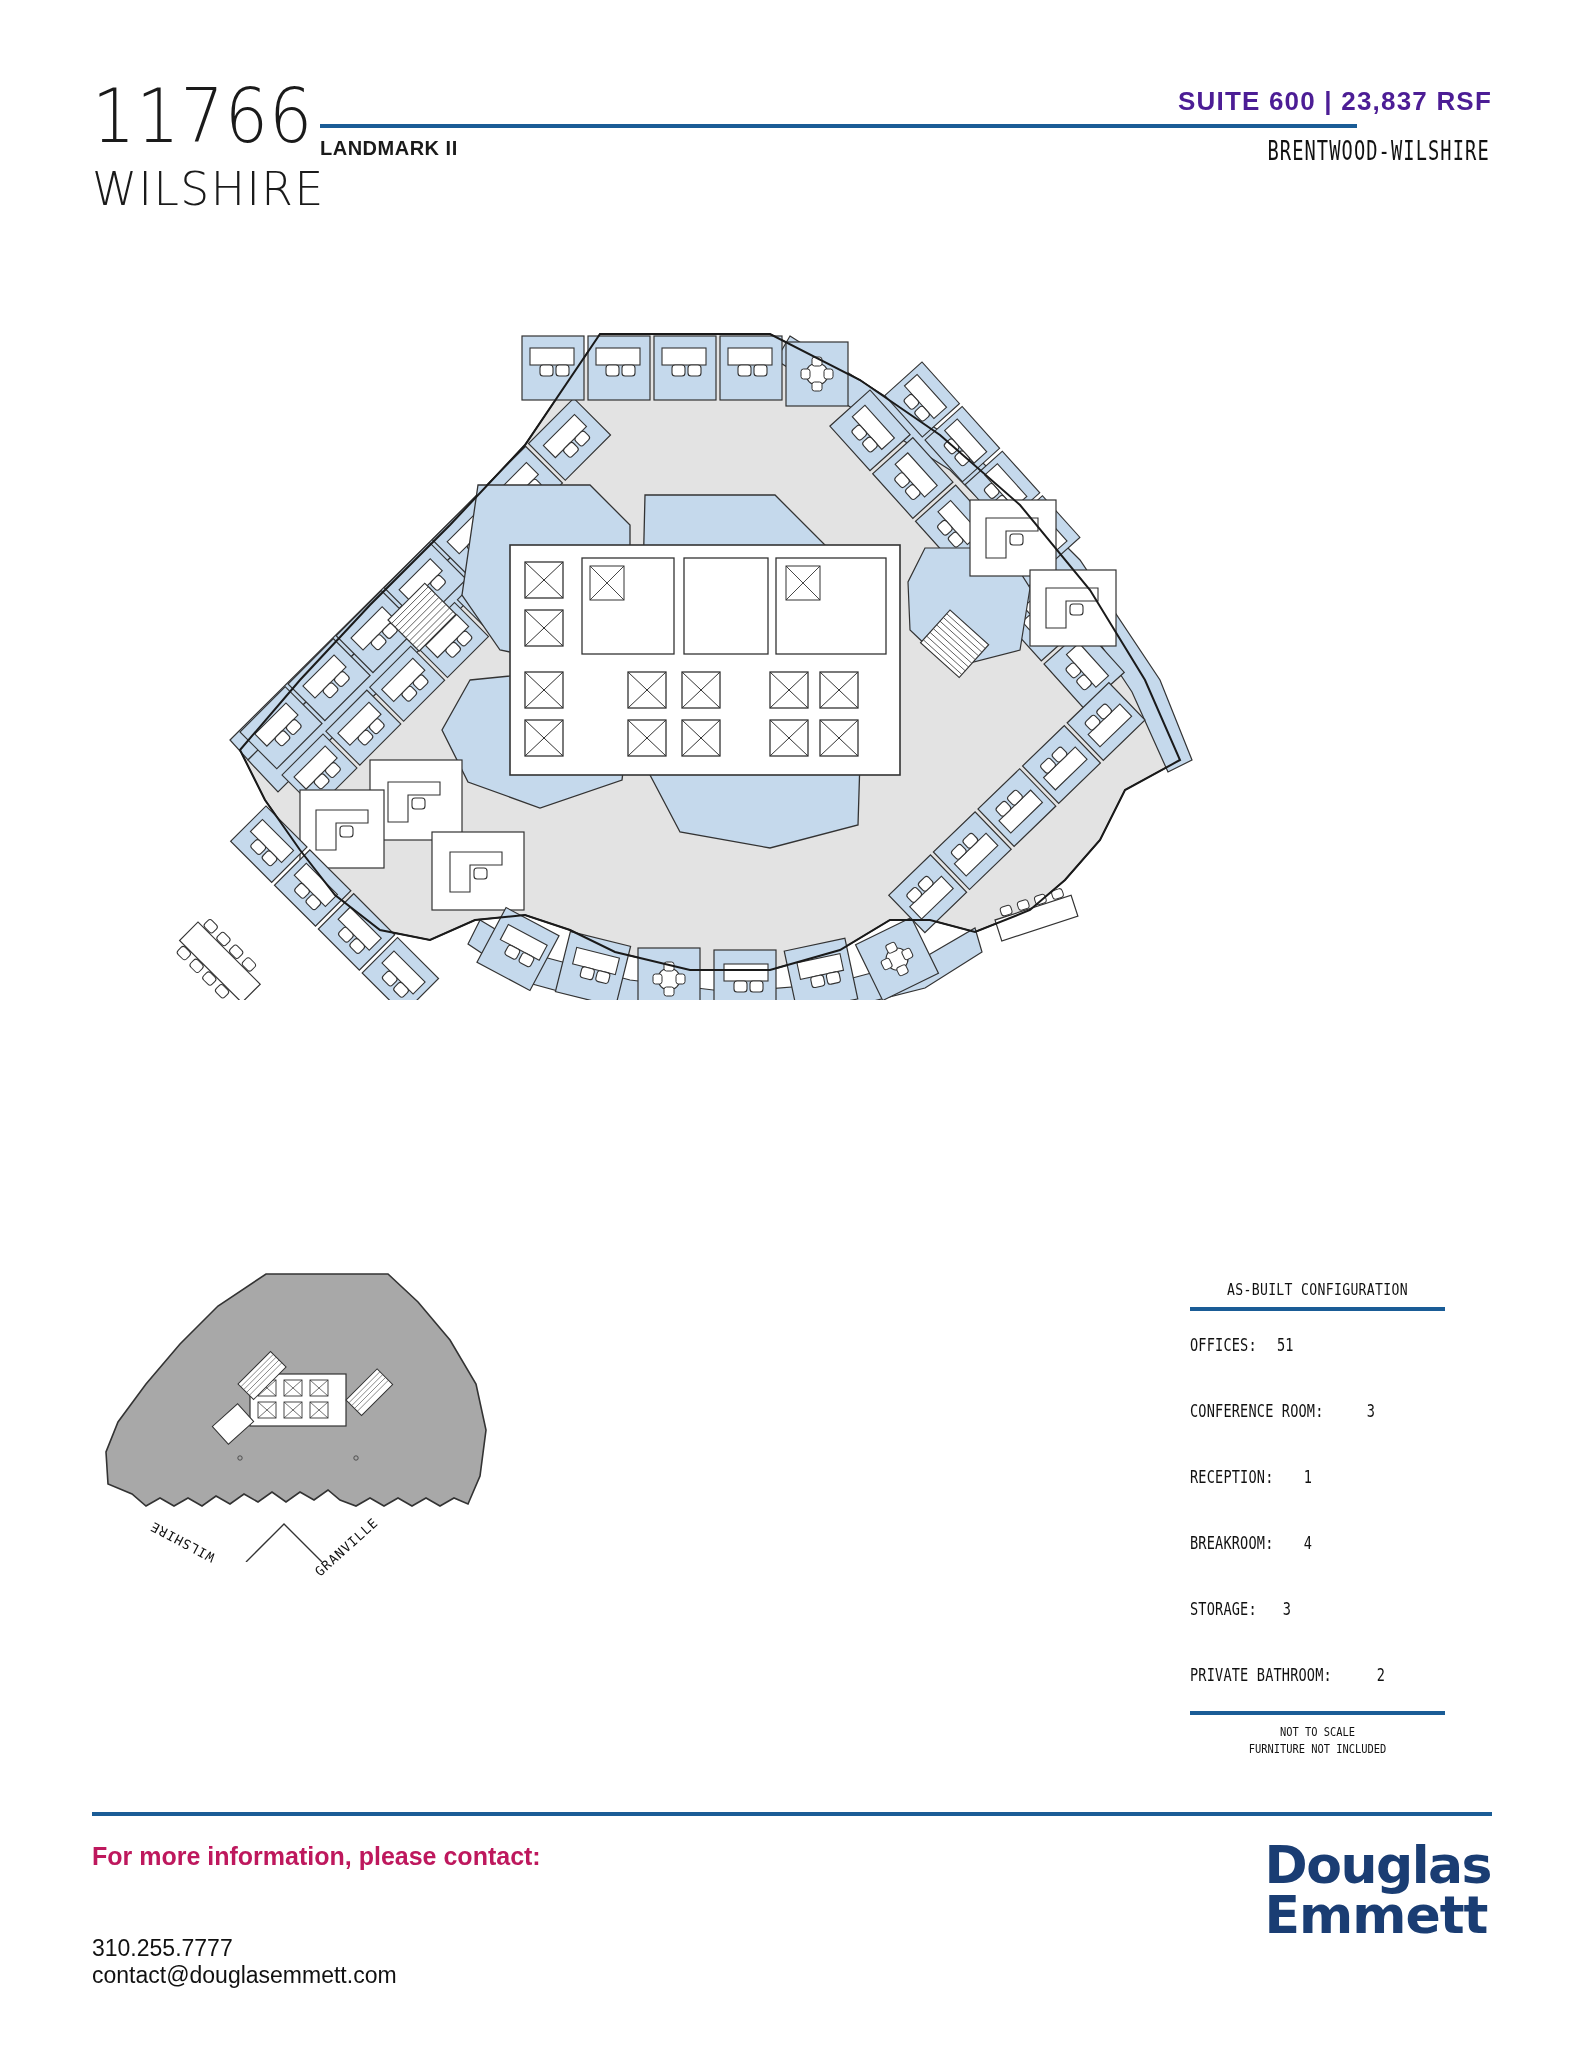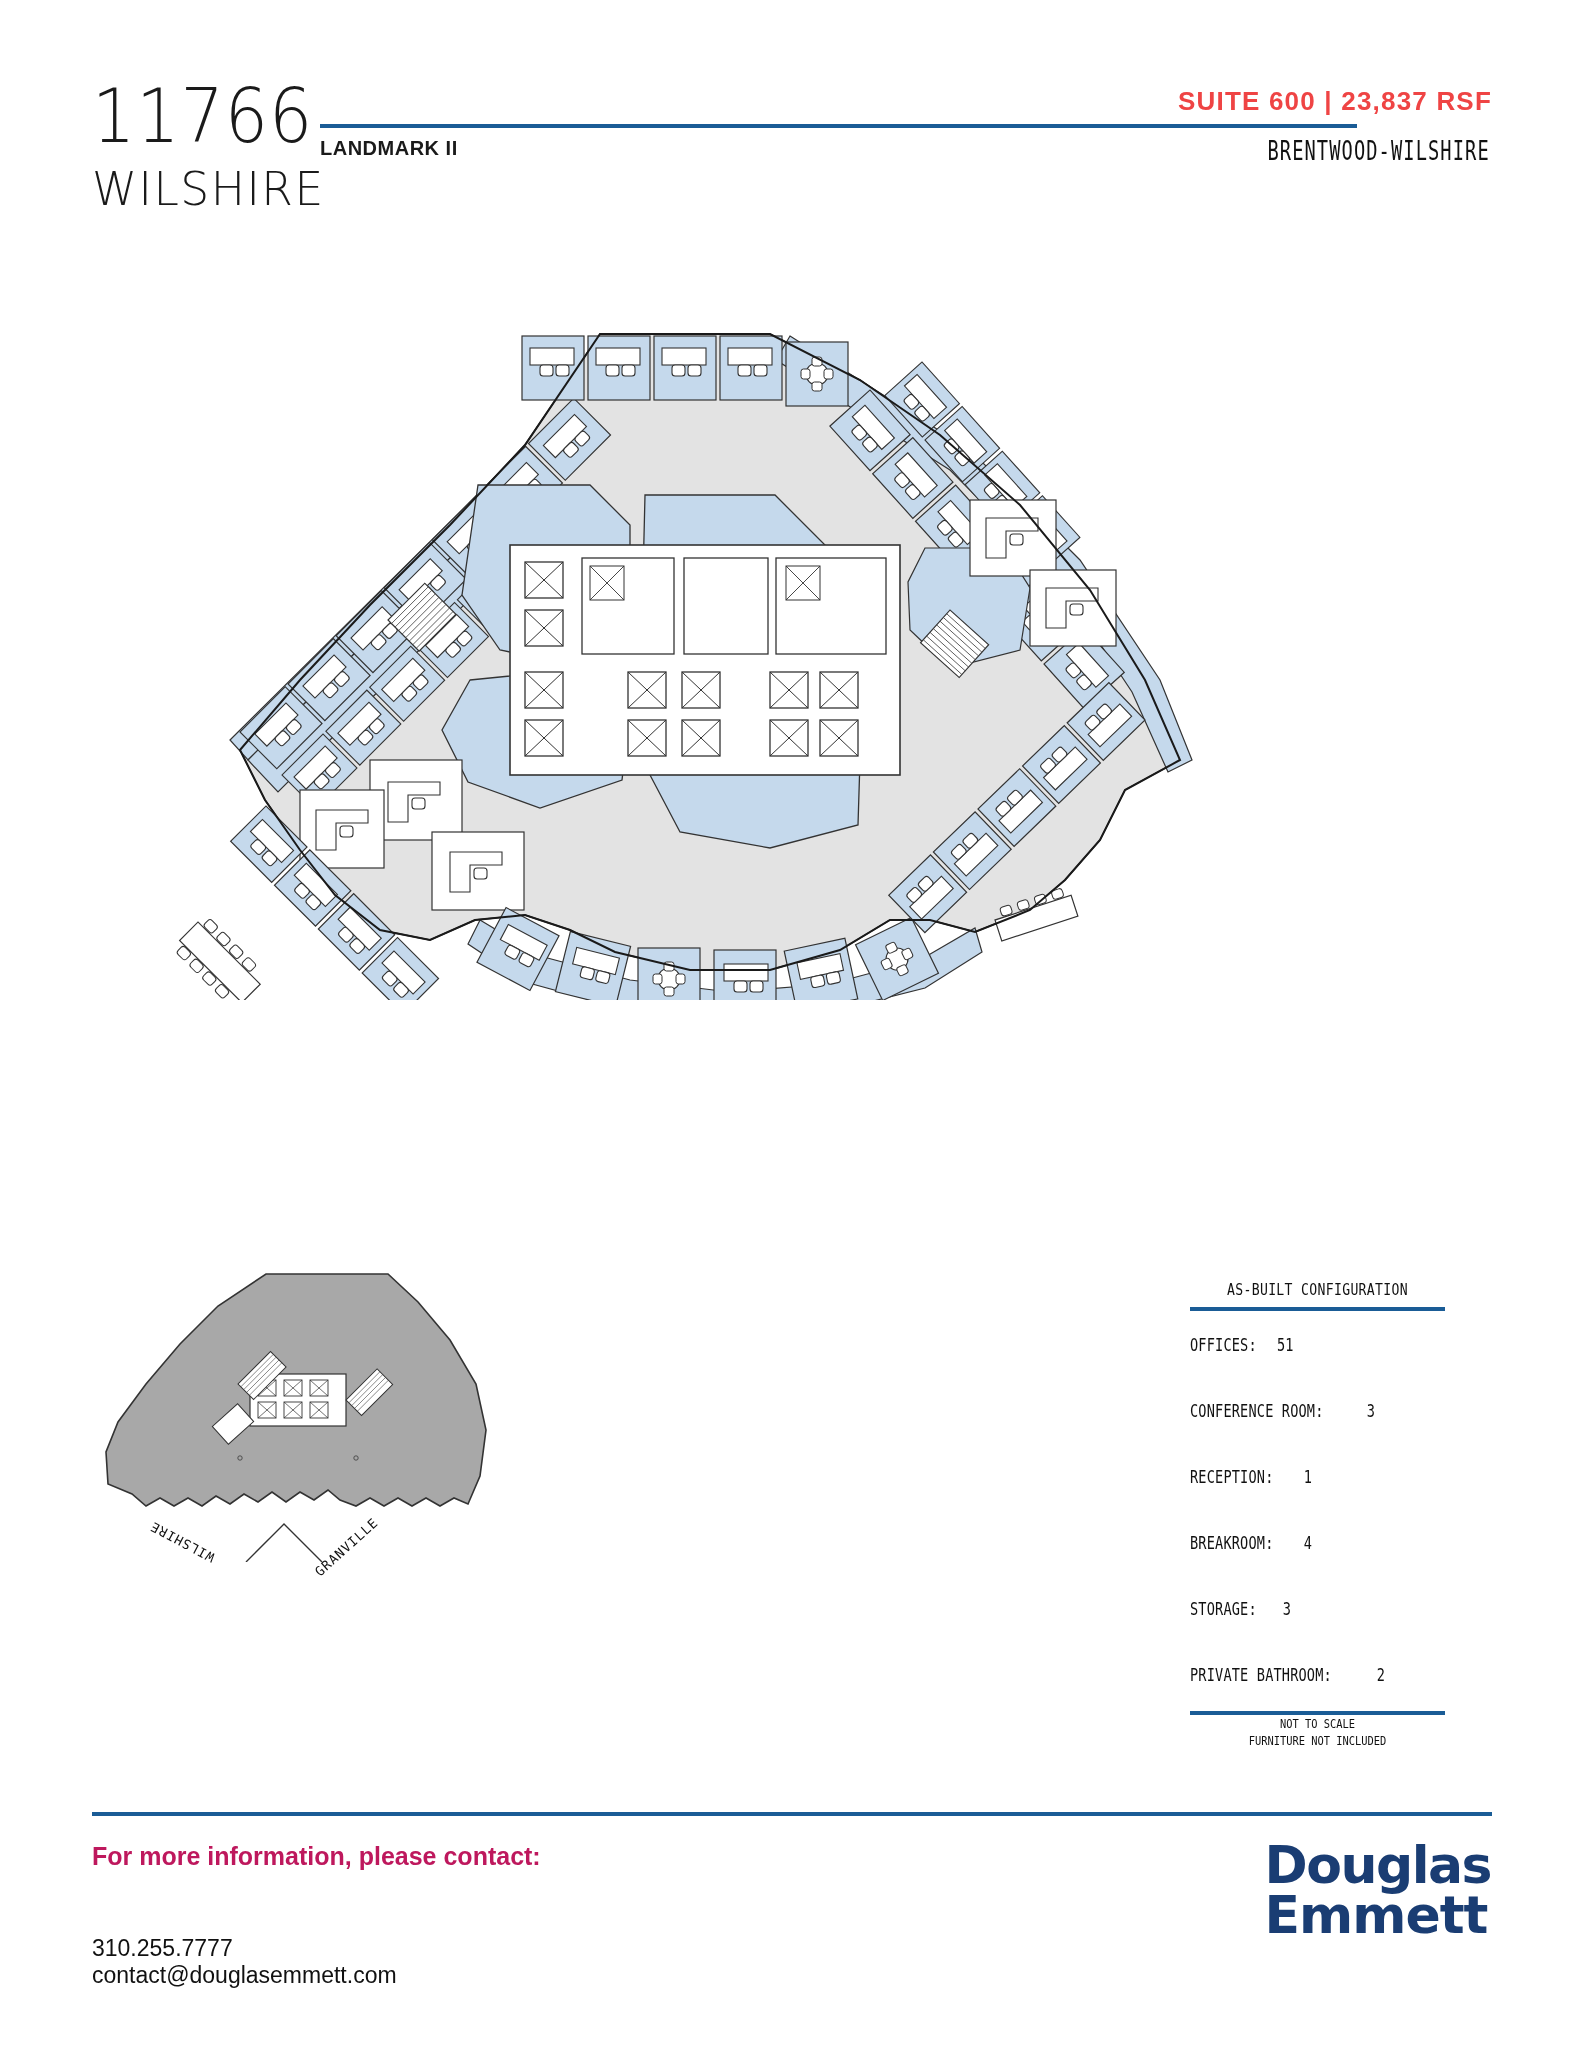"SUITE 600 | 23,837 RSF" .suite-line { color: #ef4444 -> #4c1d95 }
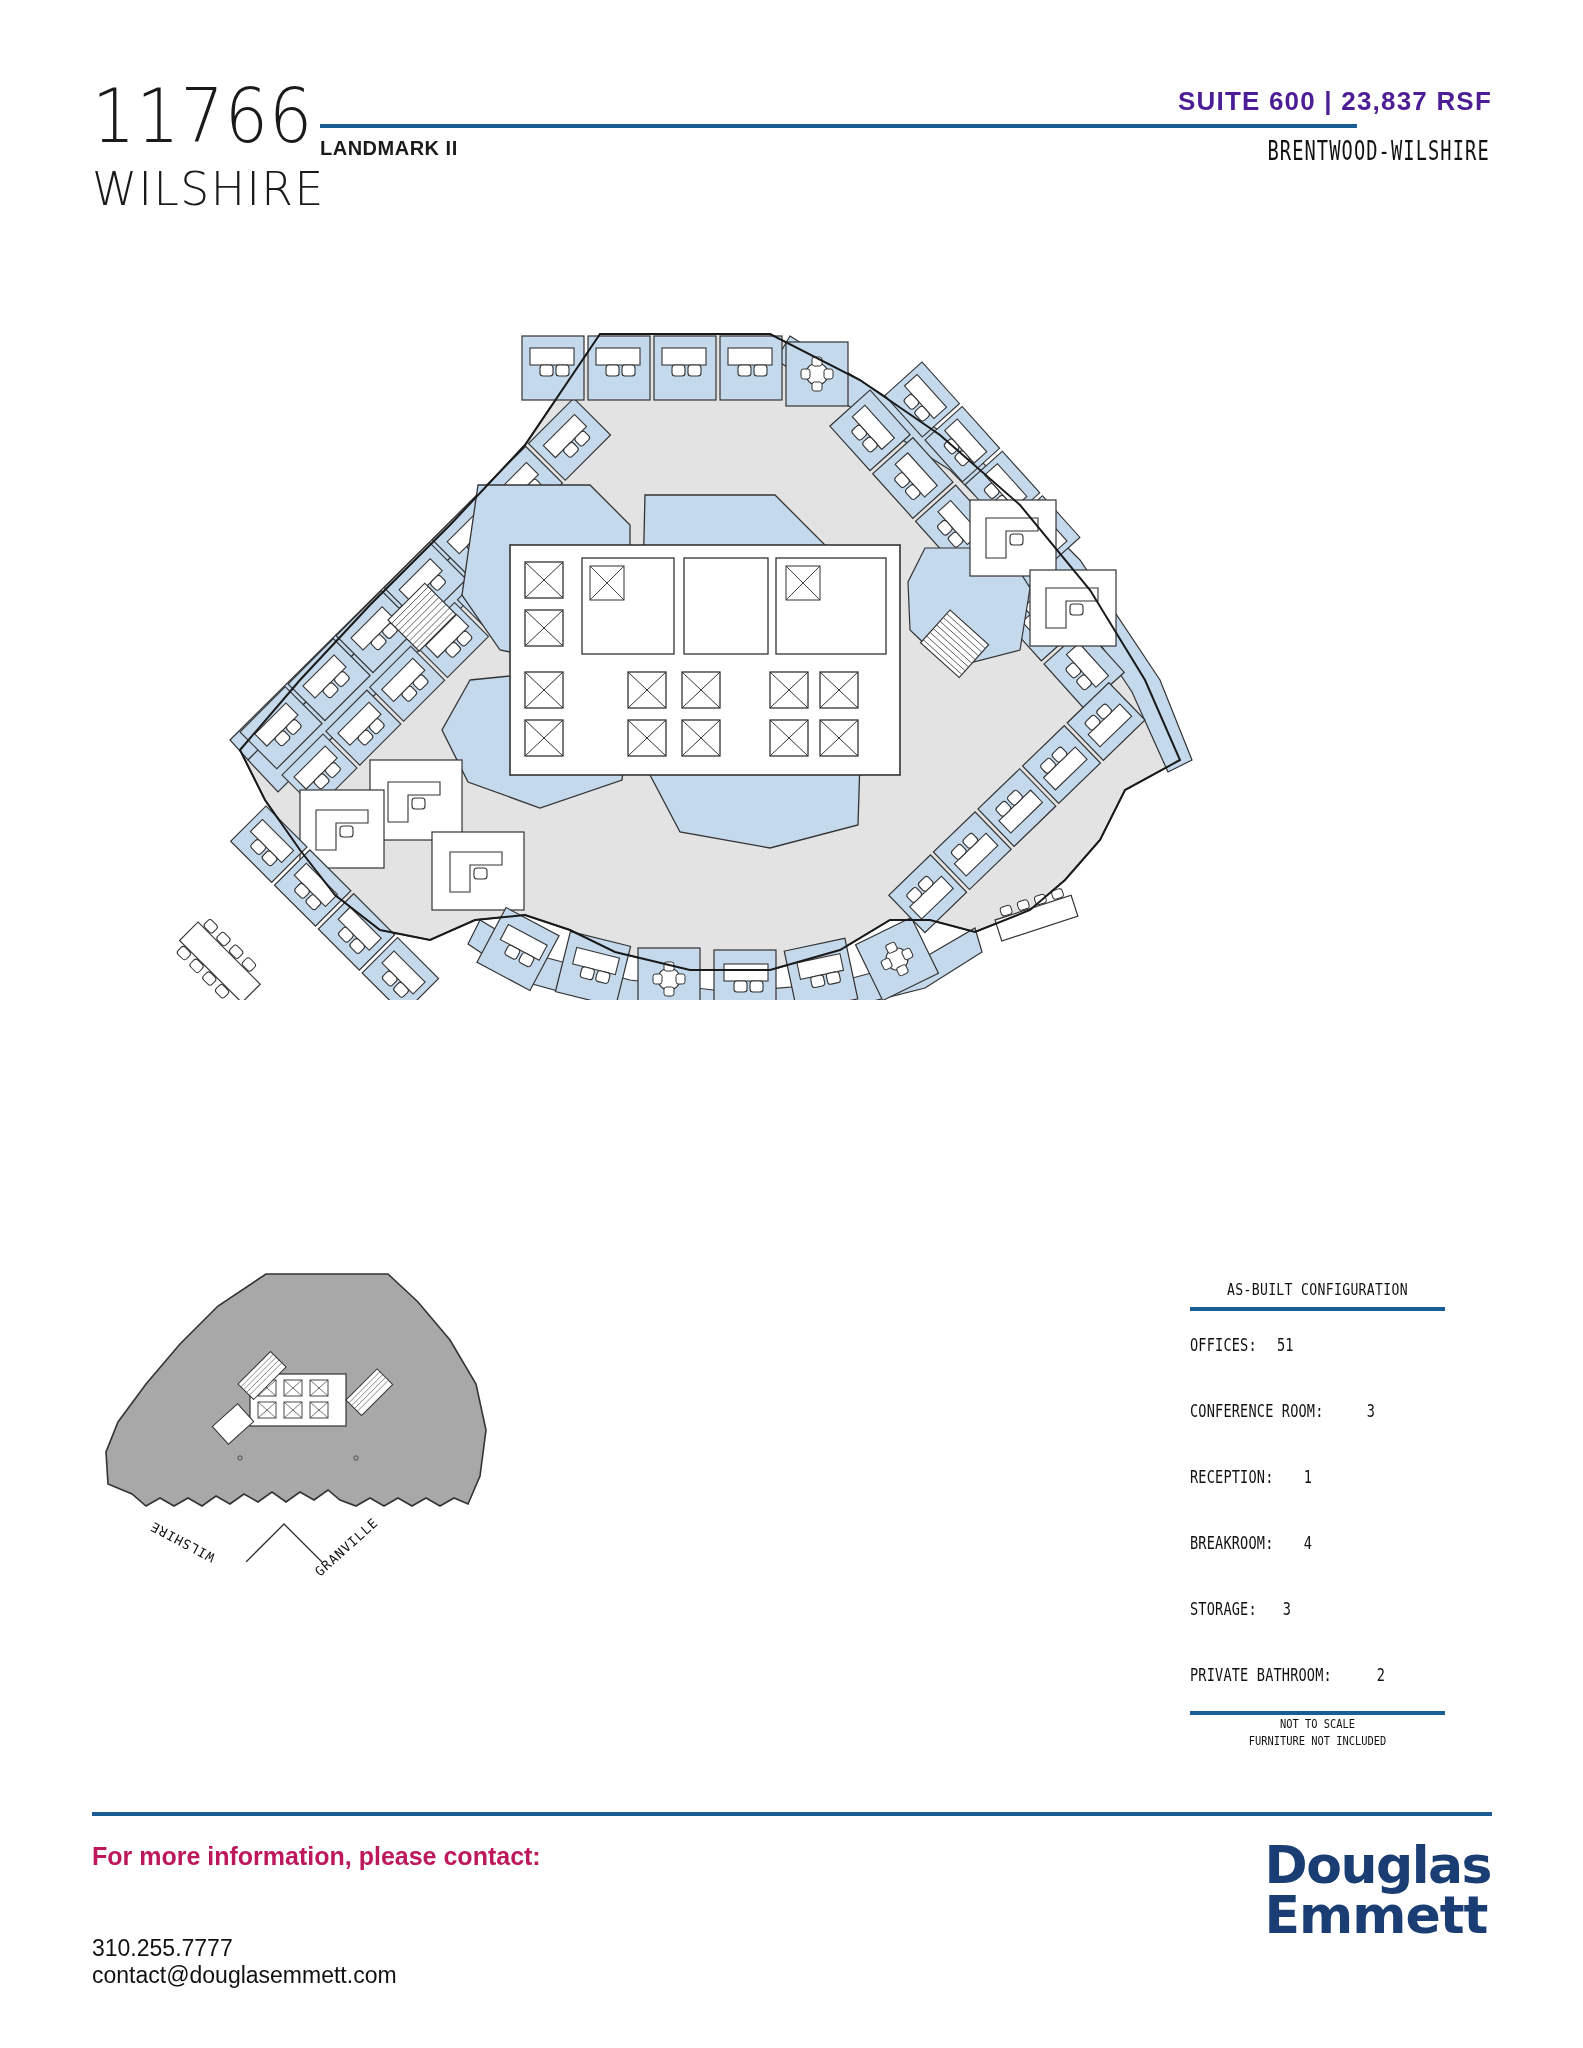"NOT TO SCALE" .config-note { margin-top: none -> 8px }
